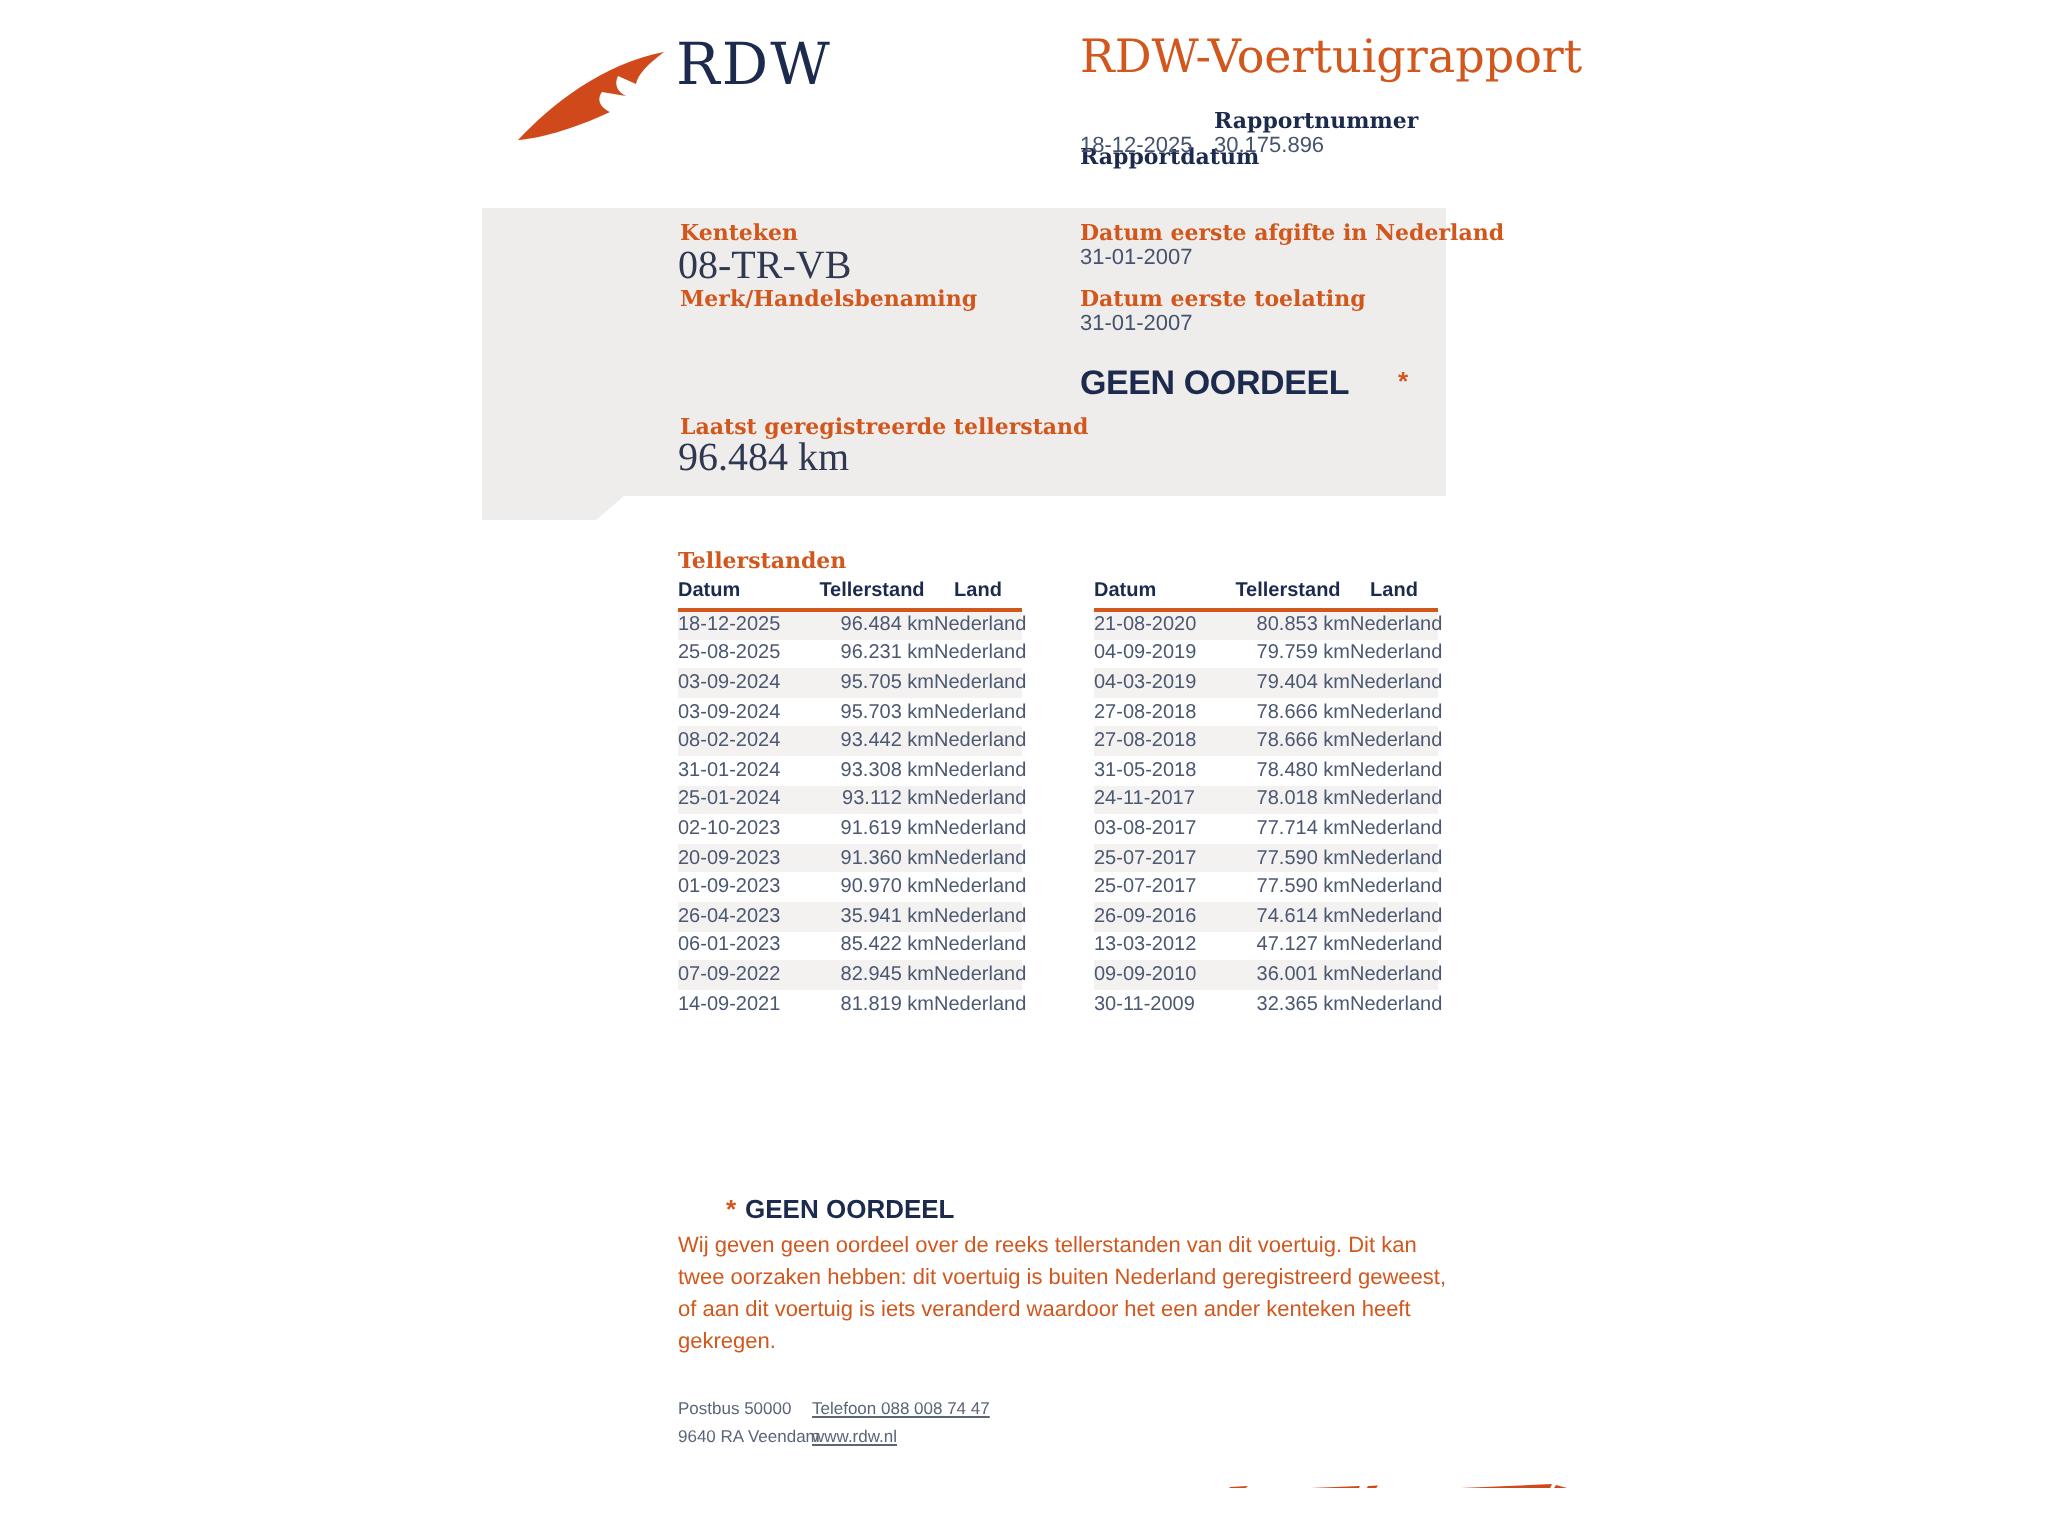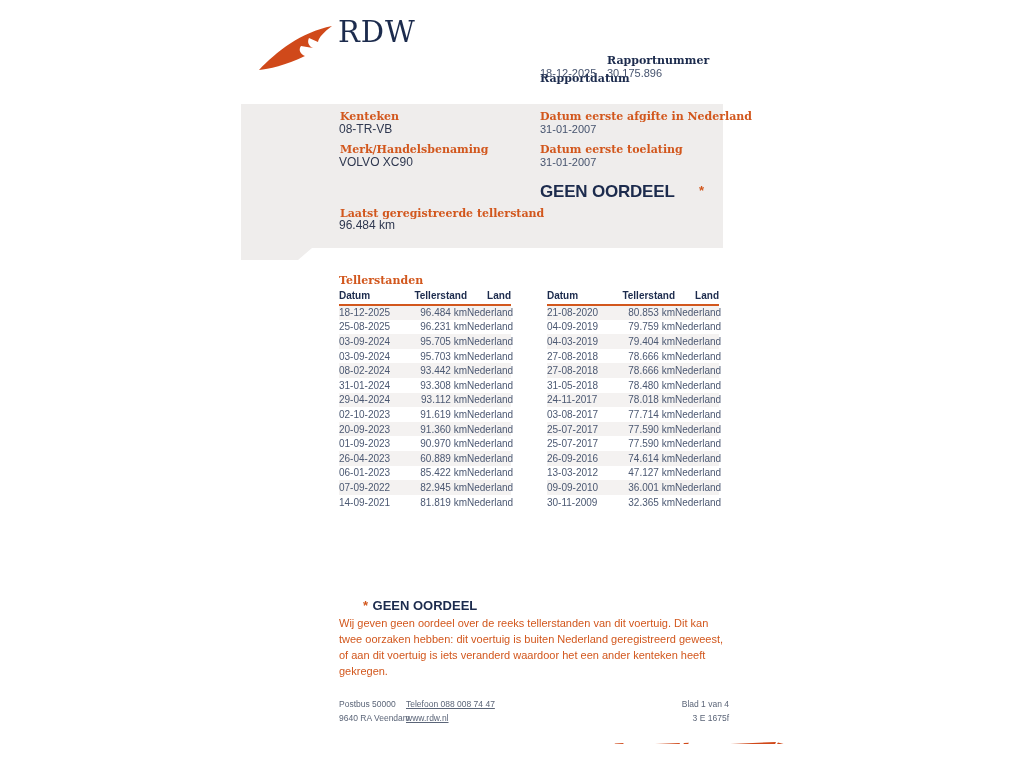"RDW-Voertuigrapport" div.abs { html: none -> <div>RDW-Voertuigrapport</div> }
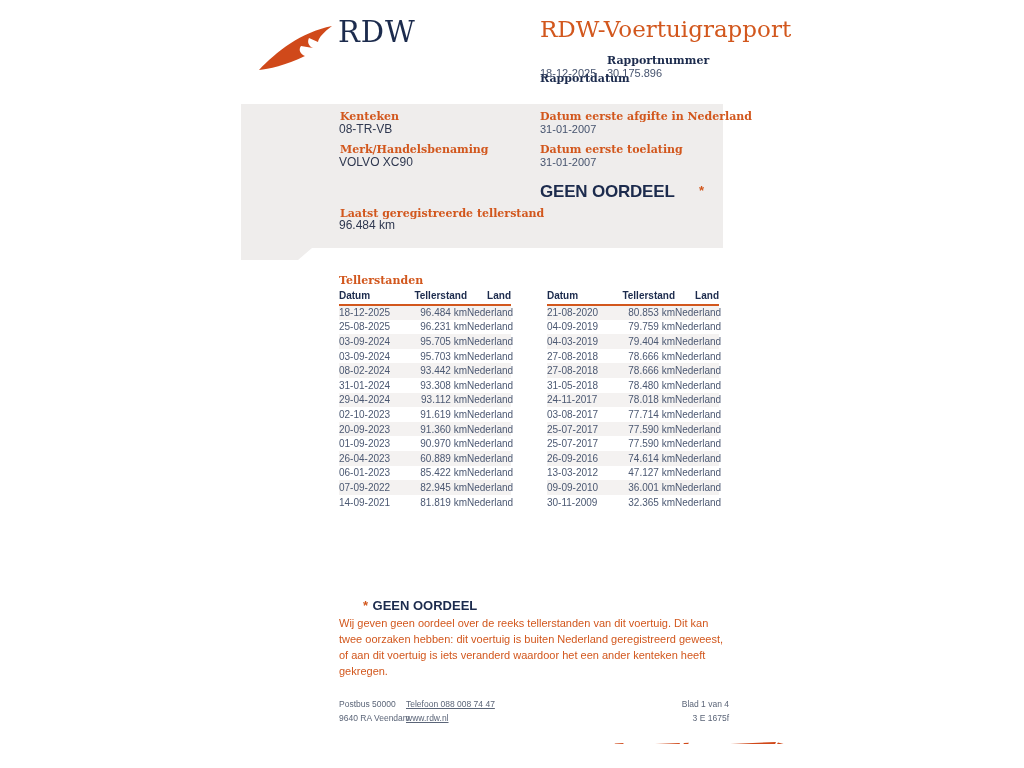"08-TR-VB" .big-value { font-family: Liberation Sans, sans-serif -> Liberation Serif, serif; font-size: 12px -> 20px }
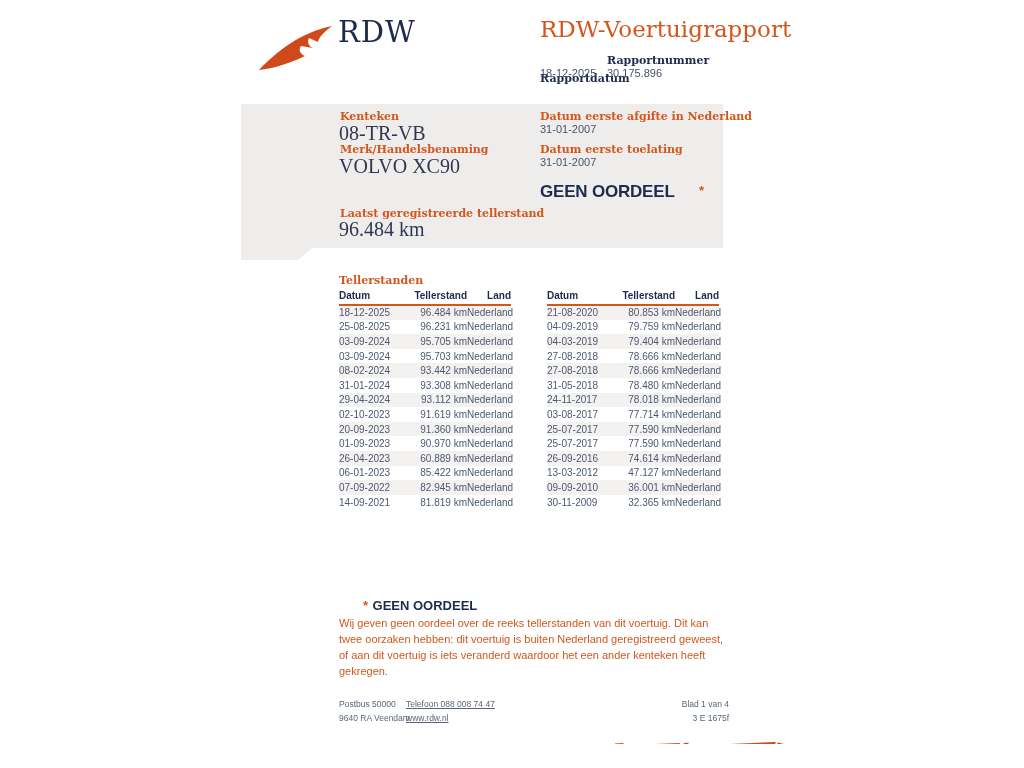"VOLVO XC90" div.abs { html: <div>VOLVO XC90</div> -> none }
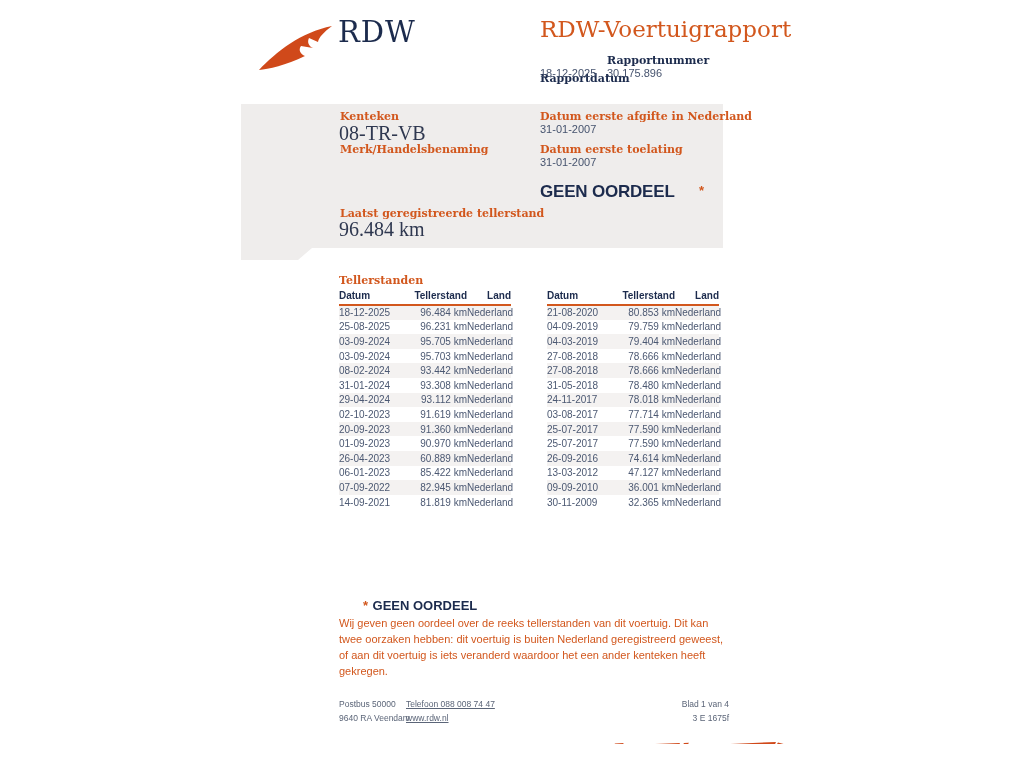"Tellerstand" .ts-table th { text-align: right -> center }
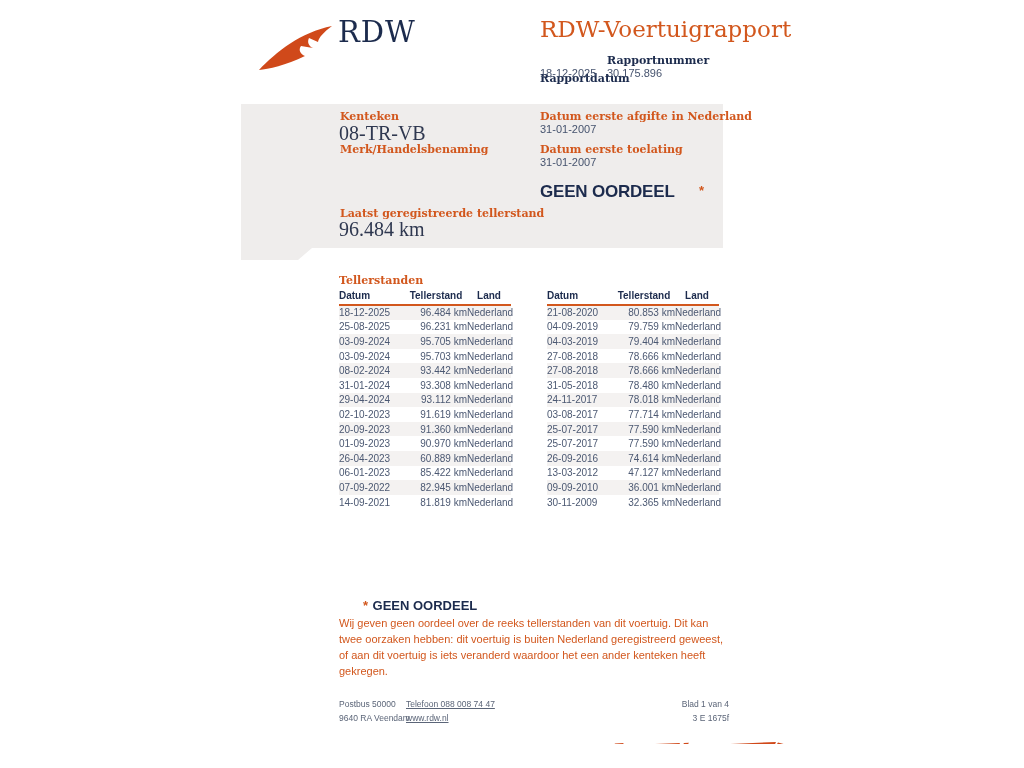"29-04-2024" td { text: 29-04-2024 -> 25-01-2024 }
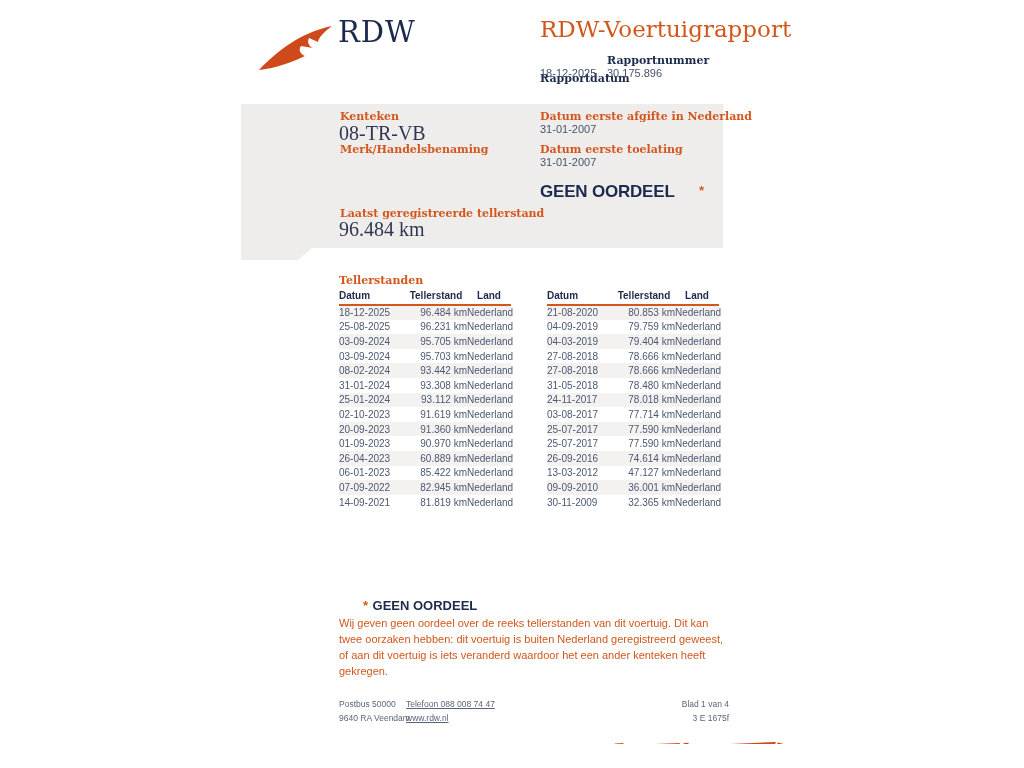"60.889 km" td { text: 60.889 -> 35.941 }
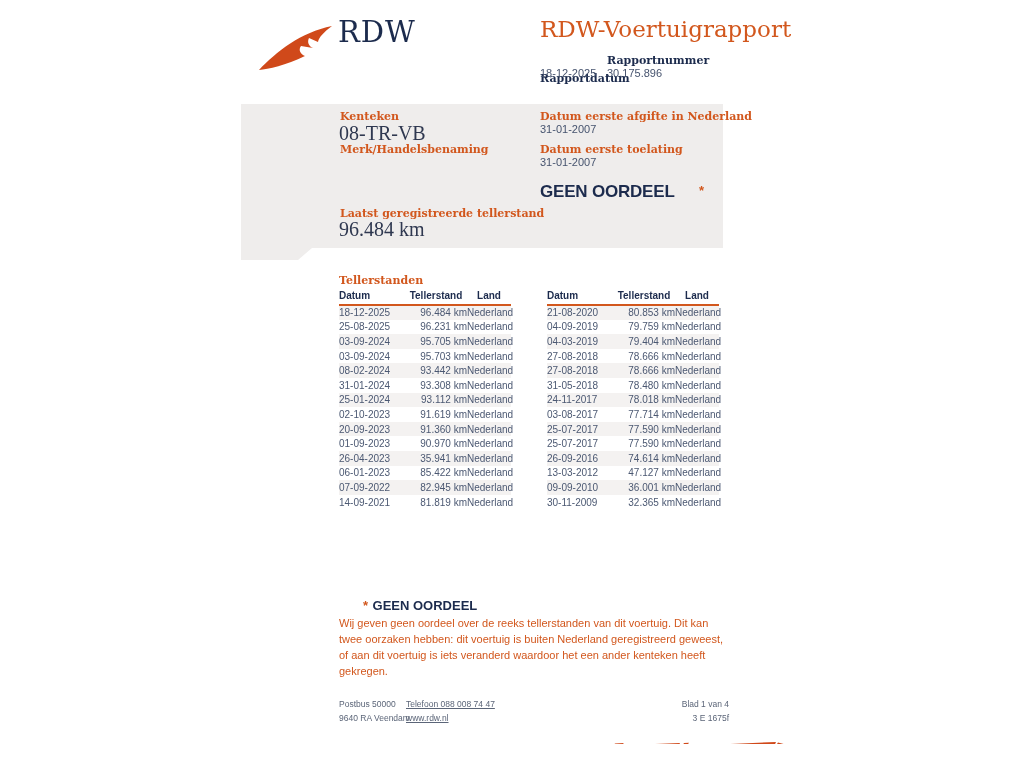"Blad 1 van 4" div.abs { html: <div> <div>Blad 1 van 4</div> <div>3 E 1675f</div> </div> -> none }
